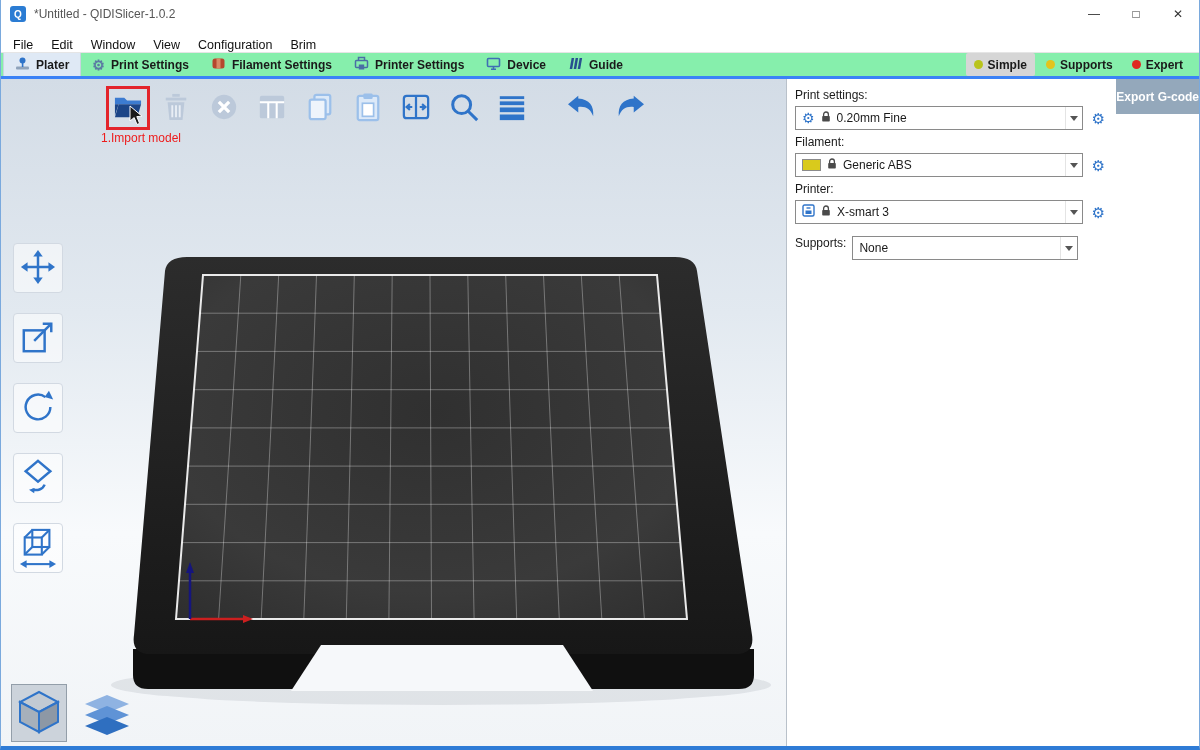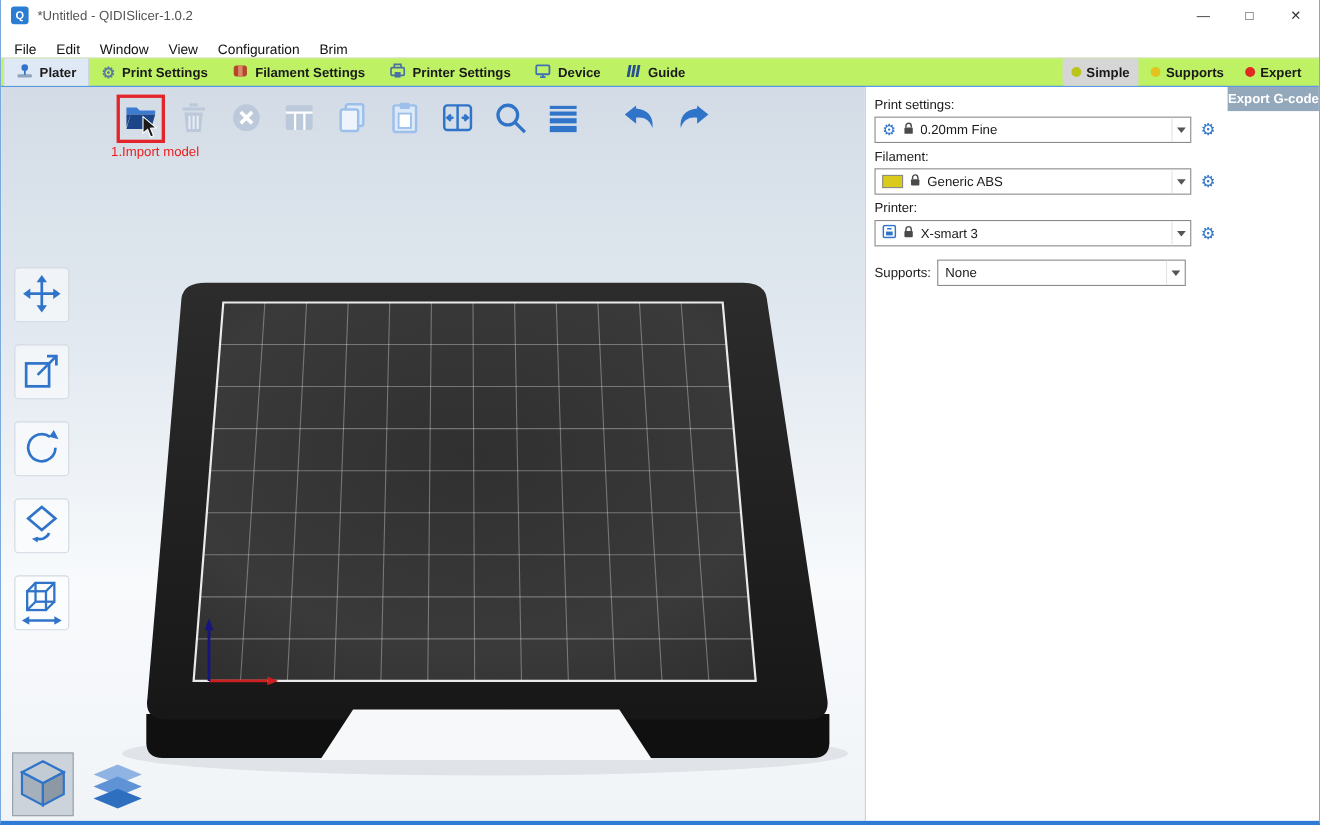"Plater" .tabbar { background: #bef264 -> #86efac; border-bottom: 1px solid #3b82f6 -> 3px solid #3b82f6 }
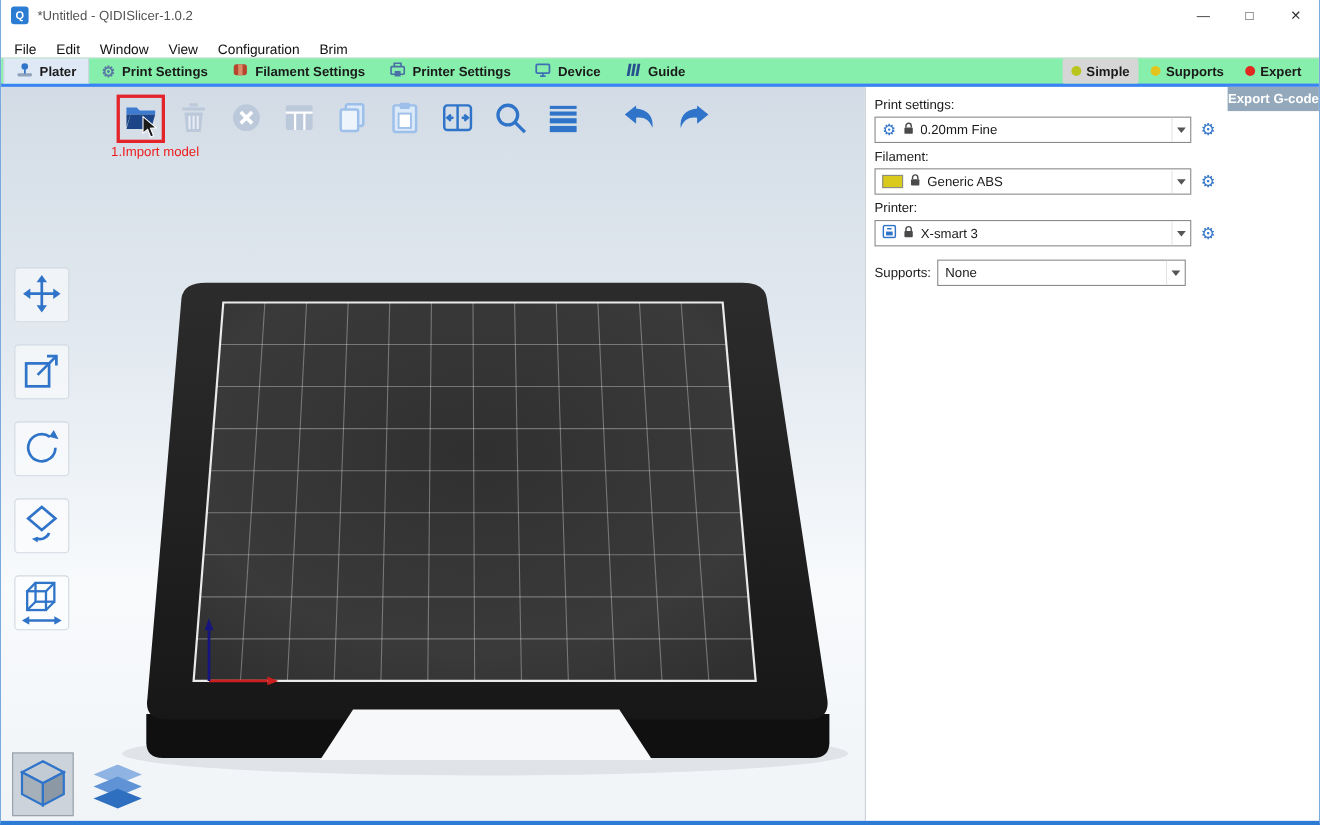"Export G-code" .export-btn { height: 22px -> 35px }
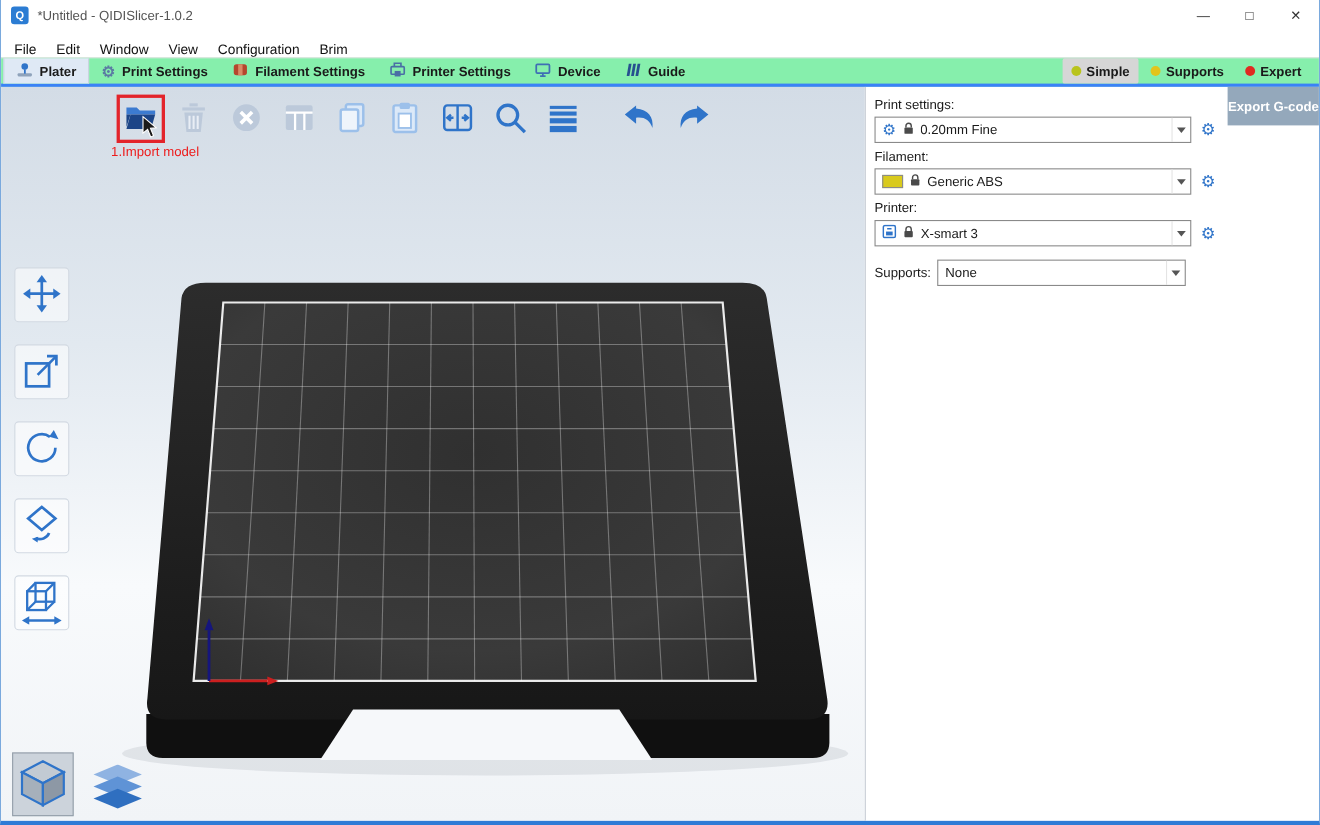"Supports:" .row-inline { align-items: center -> none }
